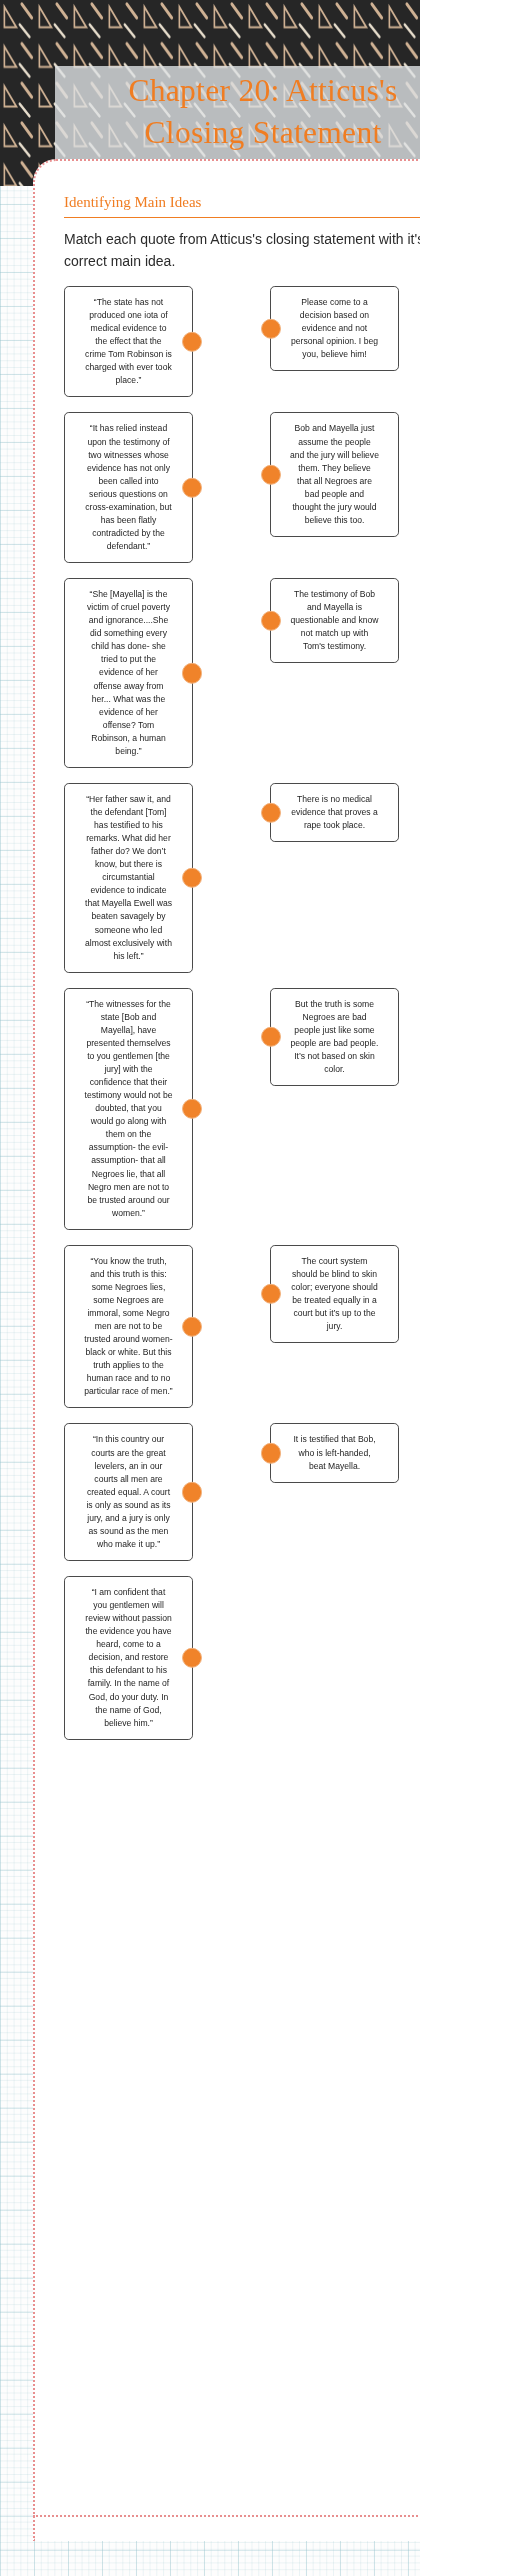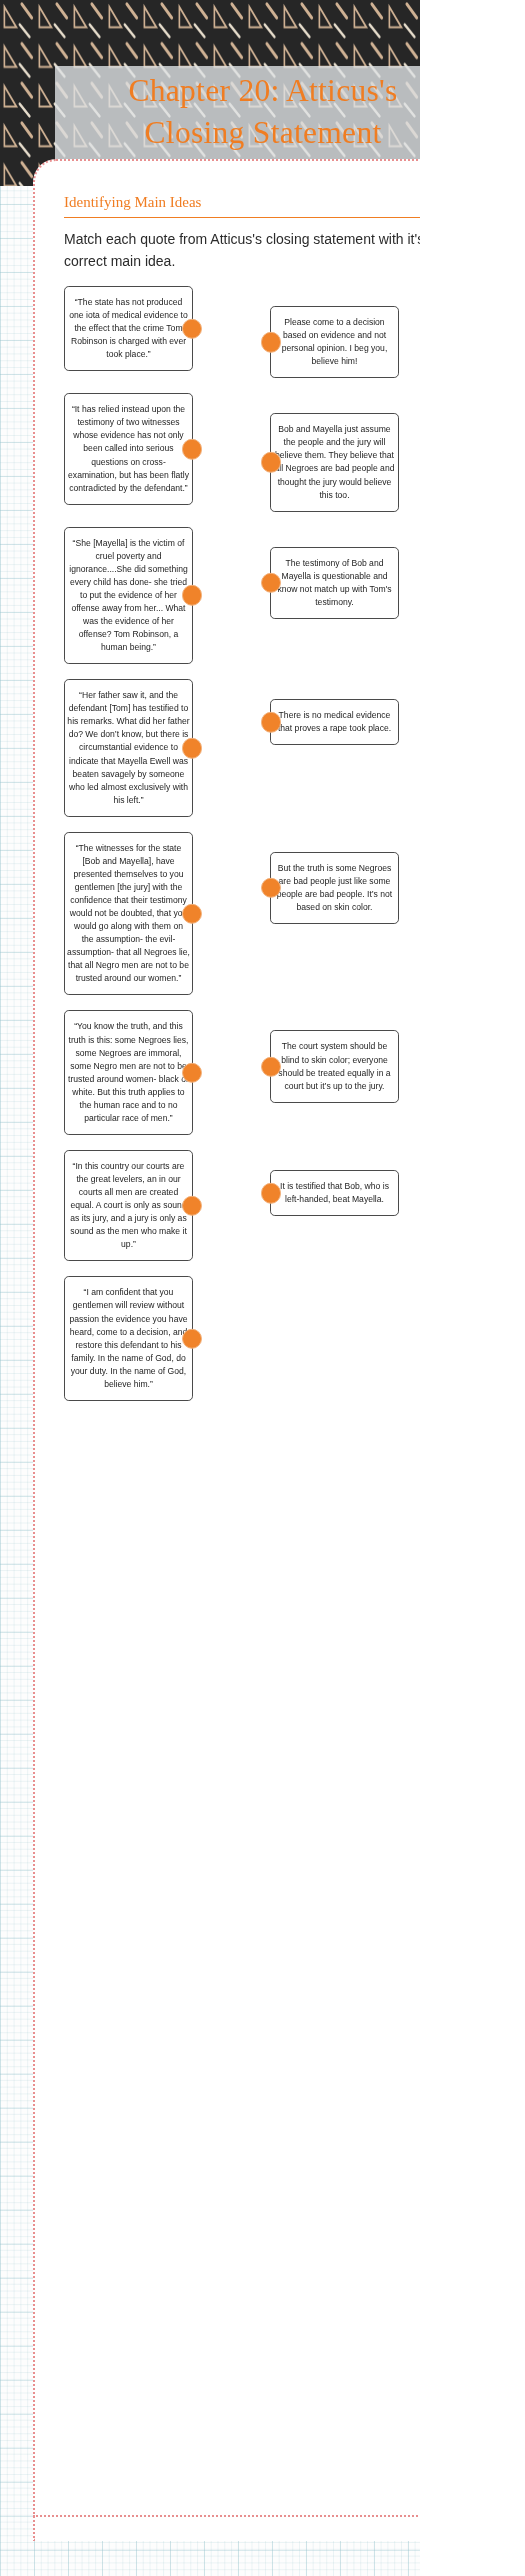"“The state has not produced" .qbox { padding: 9px 2px -> 9px 19px }
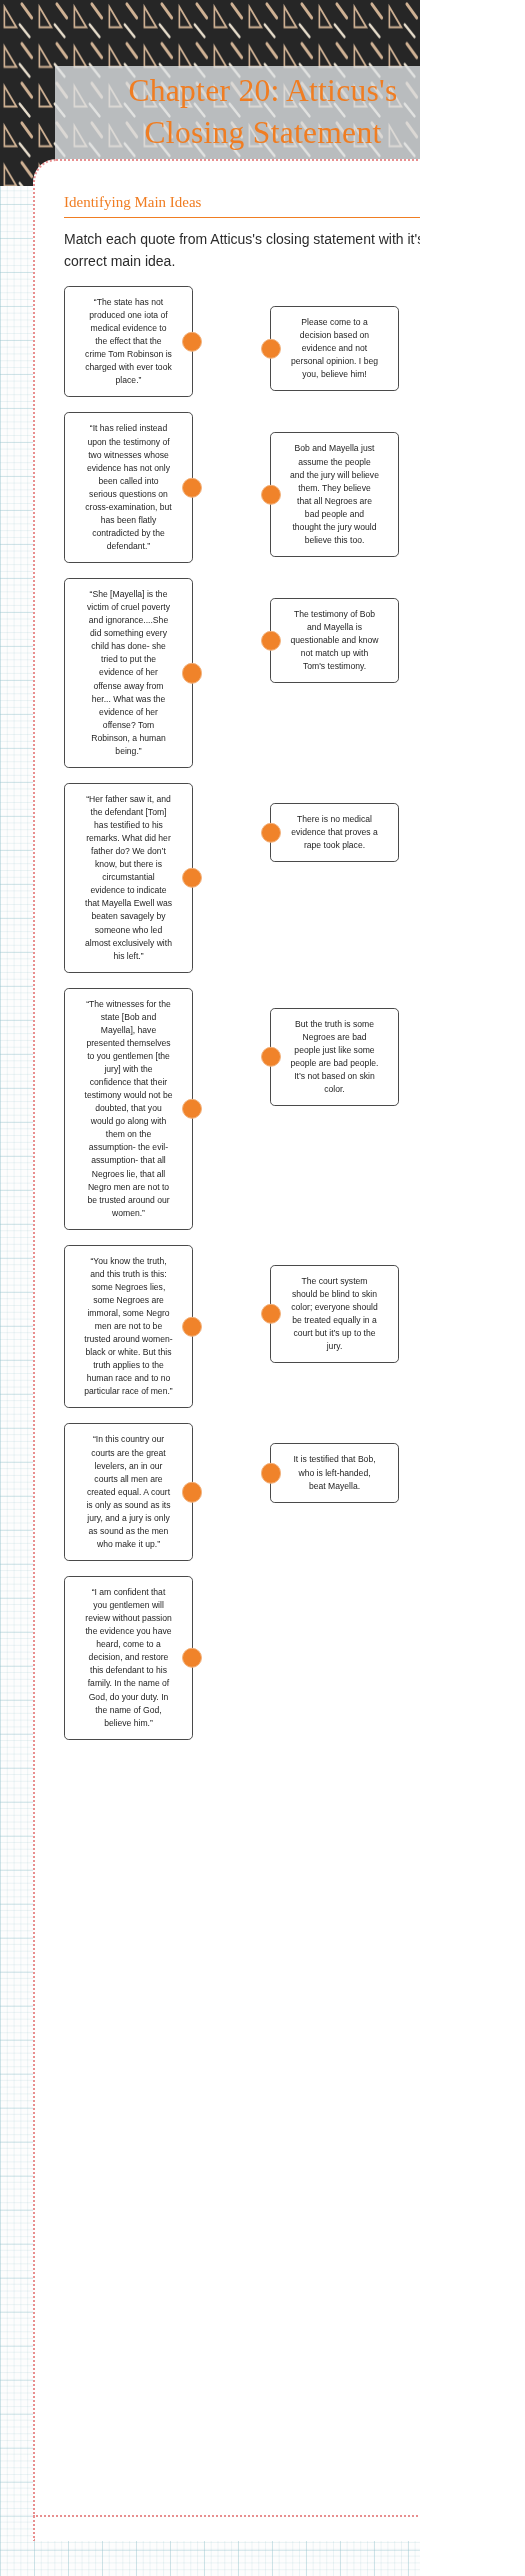"Please come to a decision" .col-right { margin-top: 20px -> none }
